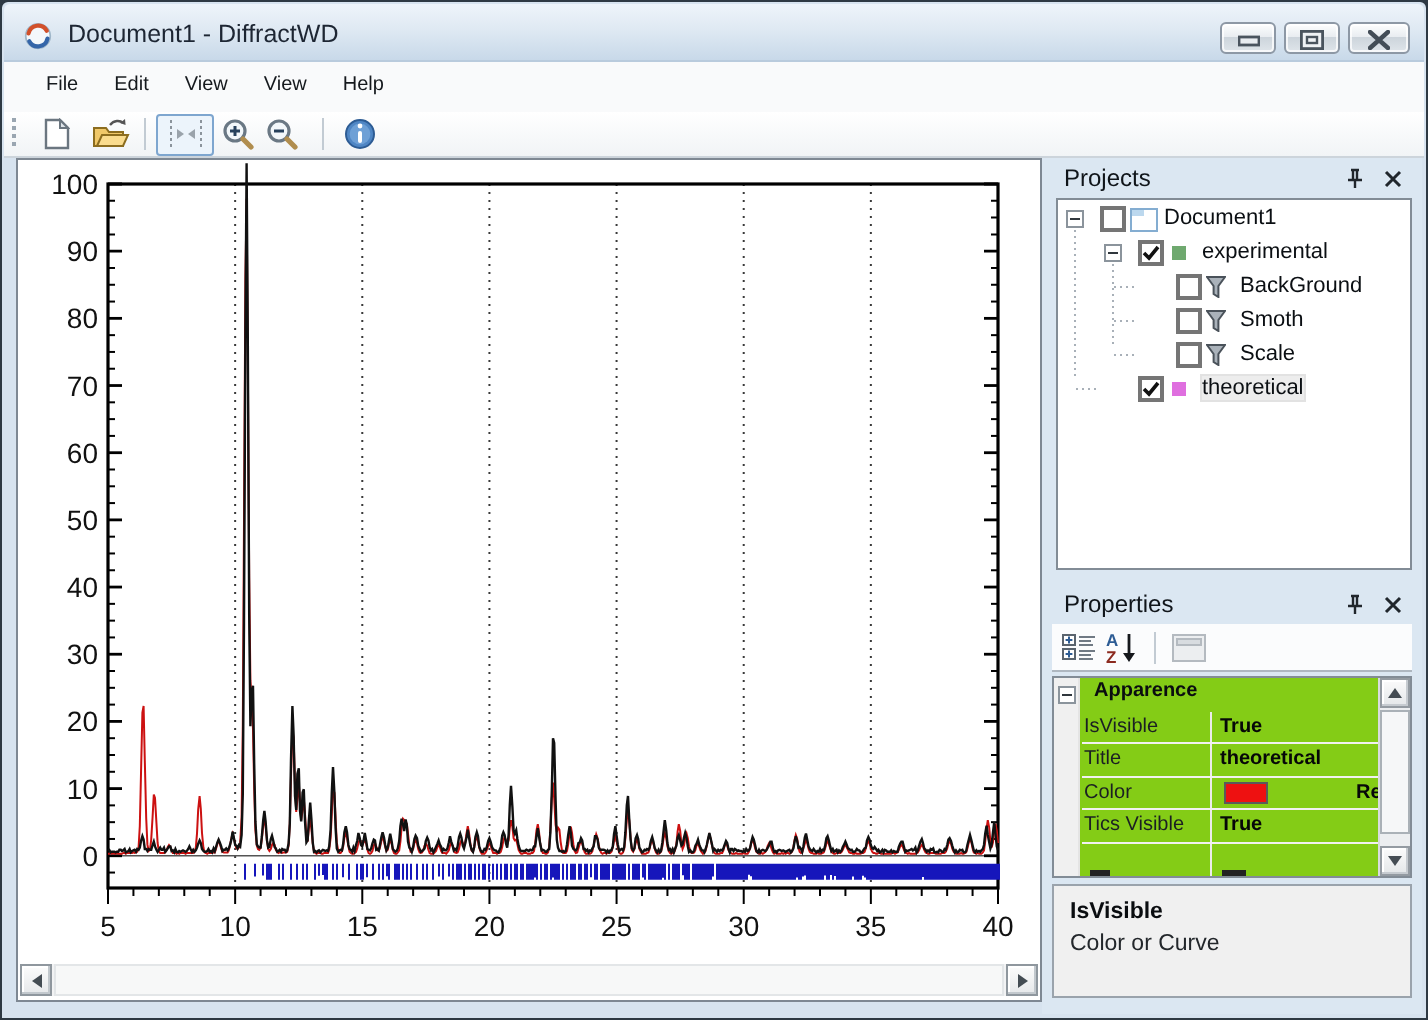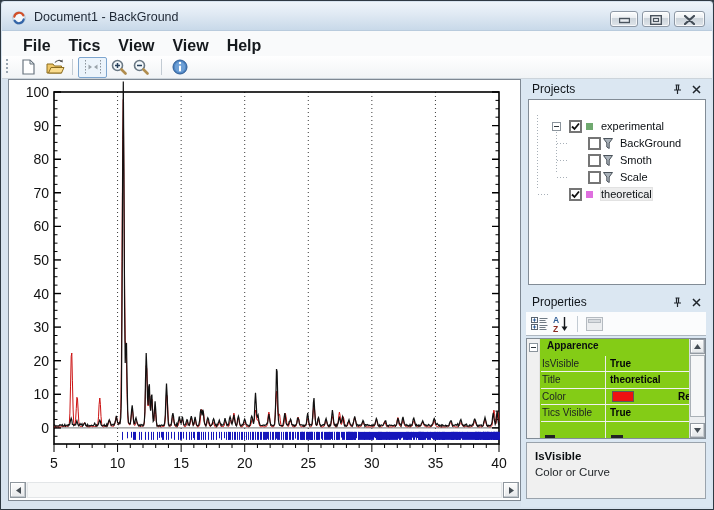"Document1 - BackGround" span.title-text { text: BackGround -> DiffractWD }
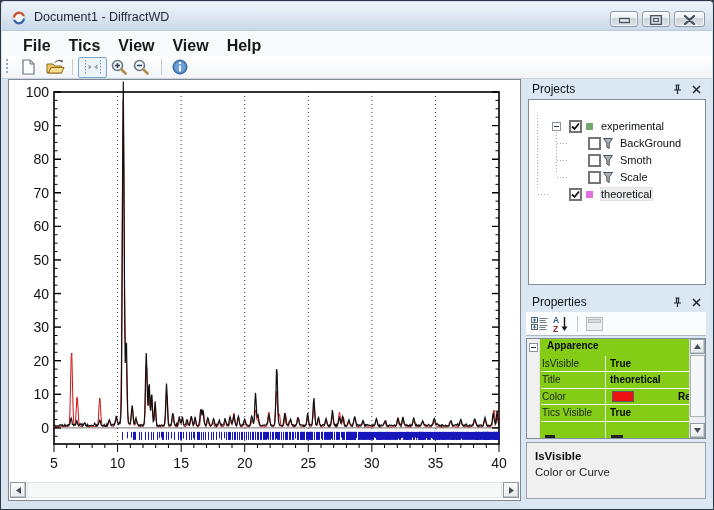"File" .menu-item { font-size: 16px -> 10px; font-weight: bold -> none }
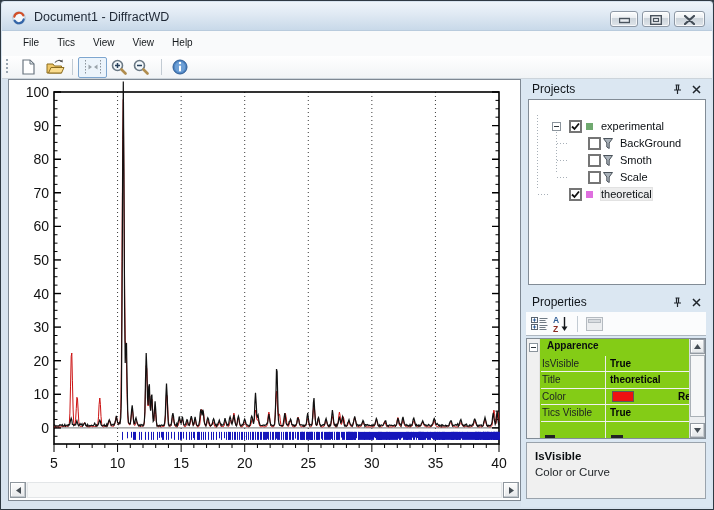"Tics" div.menu-item { text: Tics -> Edit }
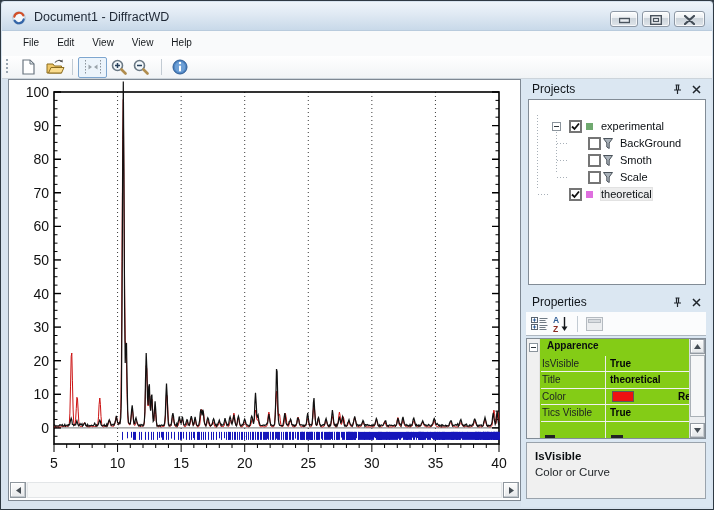"Document1" div.tree-row { html: none -> <div> <div> <i></i> </div> <div></div> <div> <i></i> </div> <span>Document1</span> </div> }
